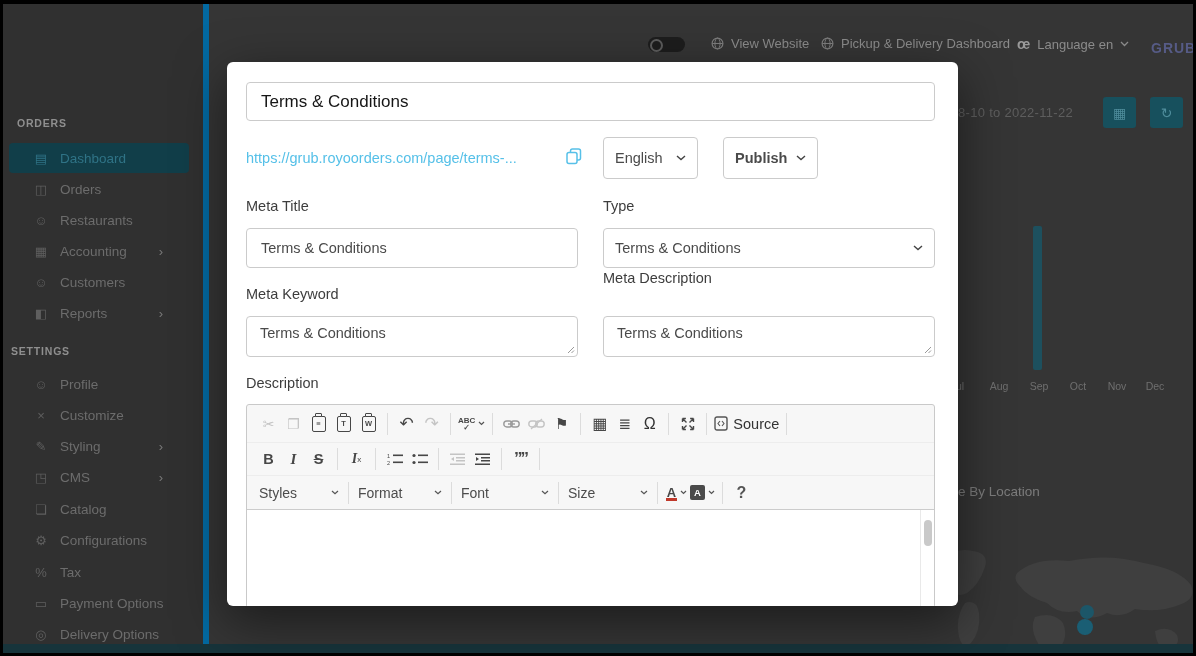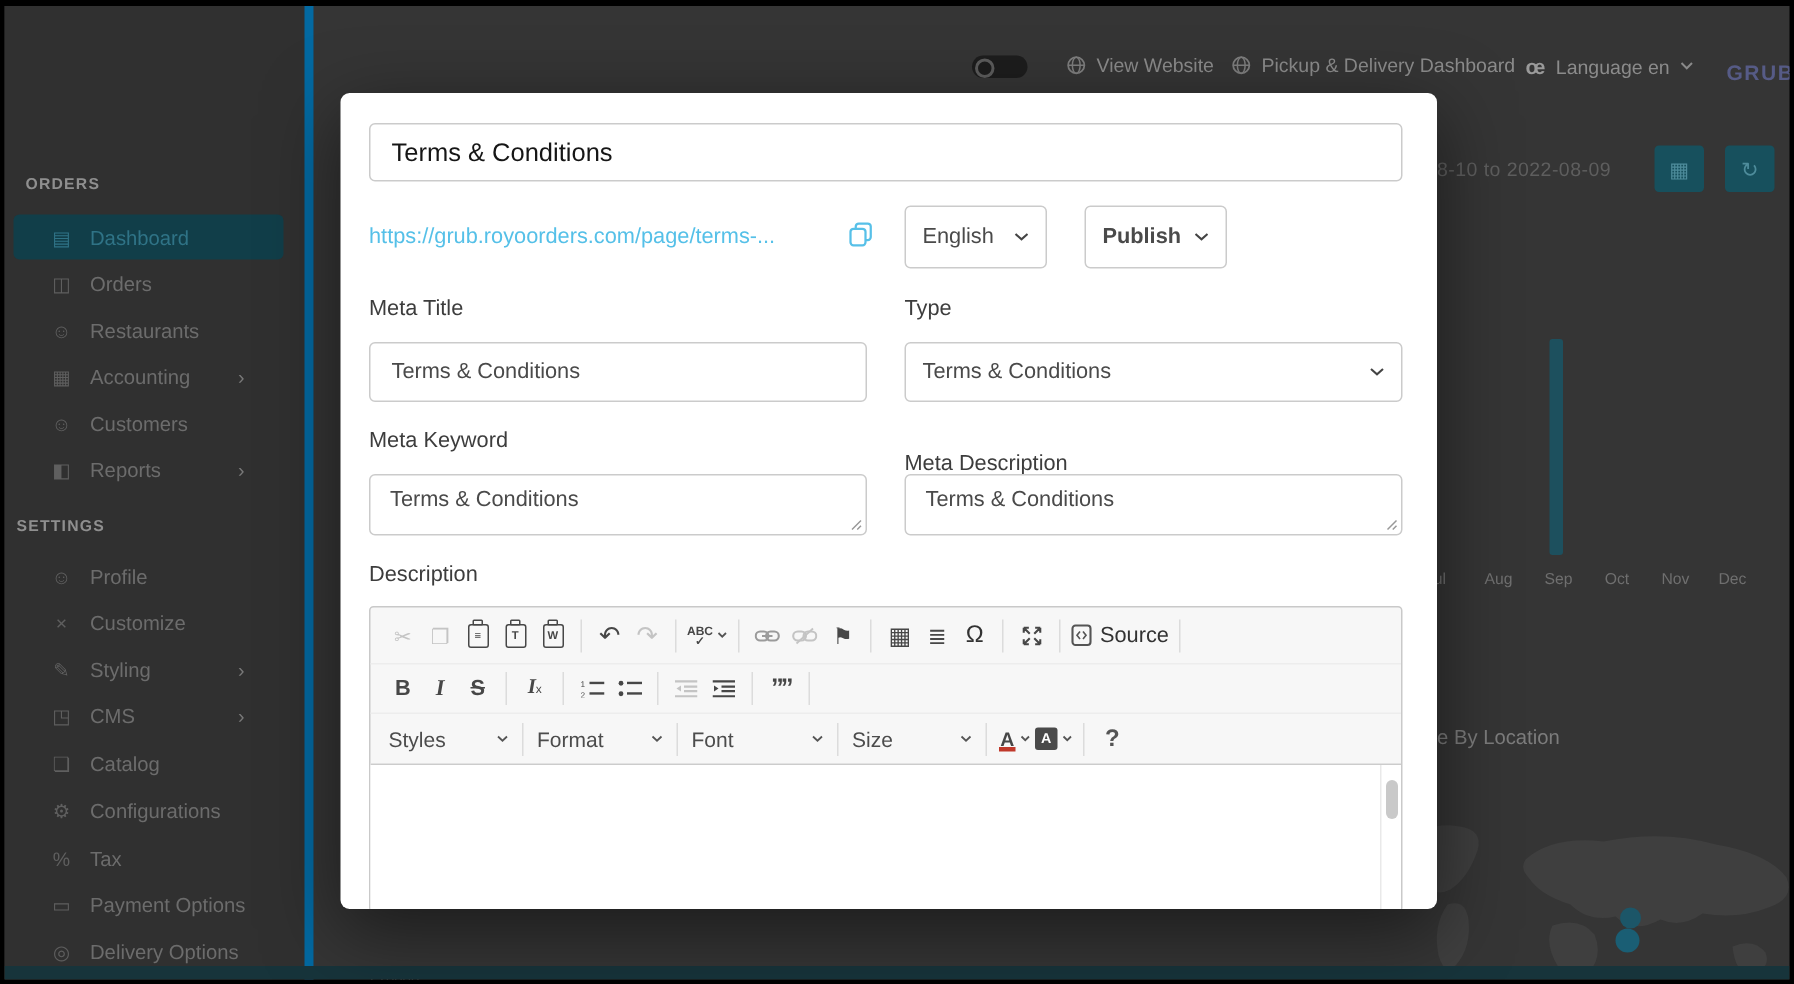"8-10 to 2022-08-09" div.date-range { text: 2022-08-09 -> 2022-11-22 }
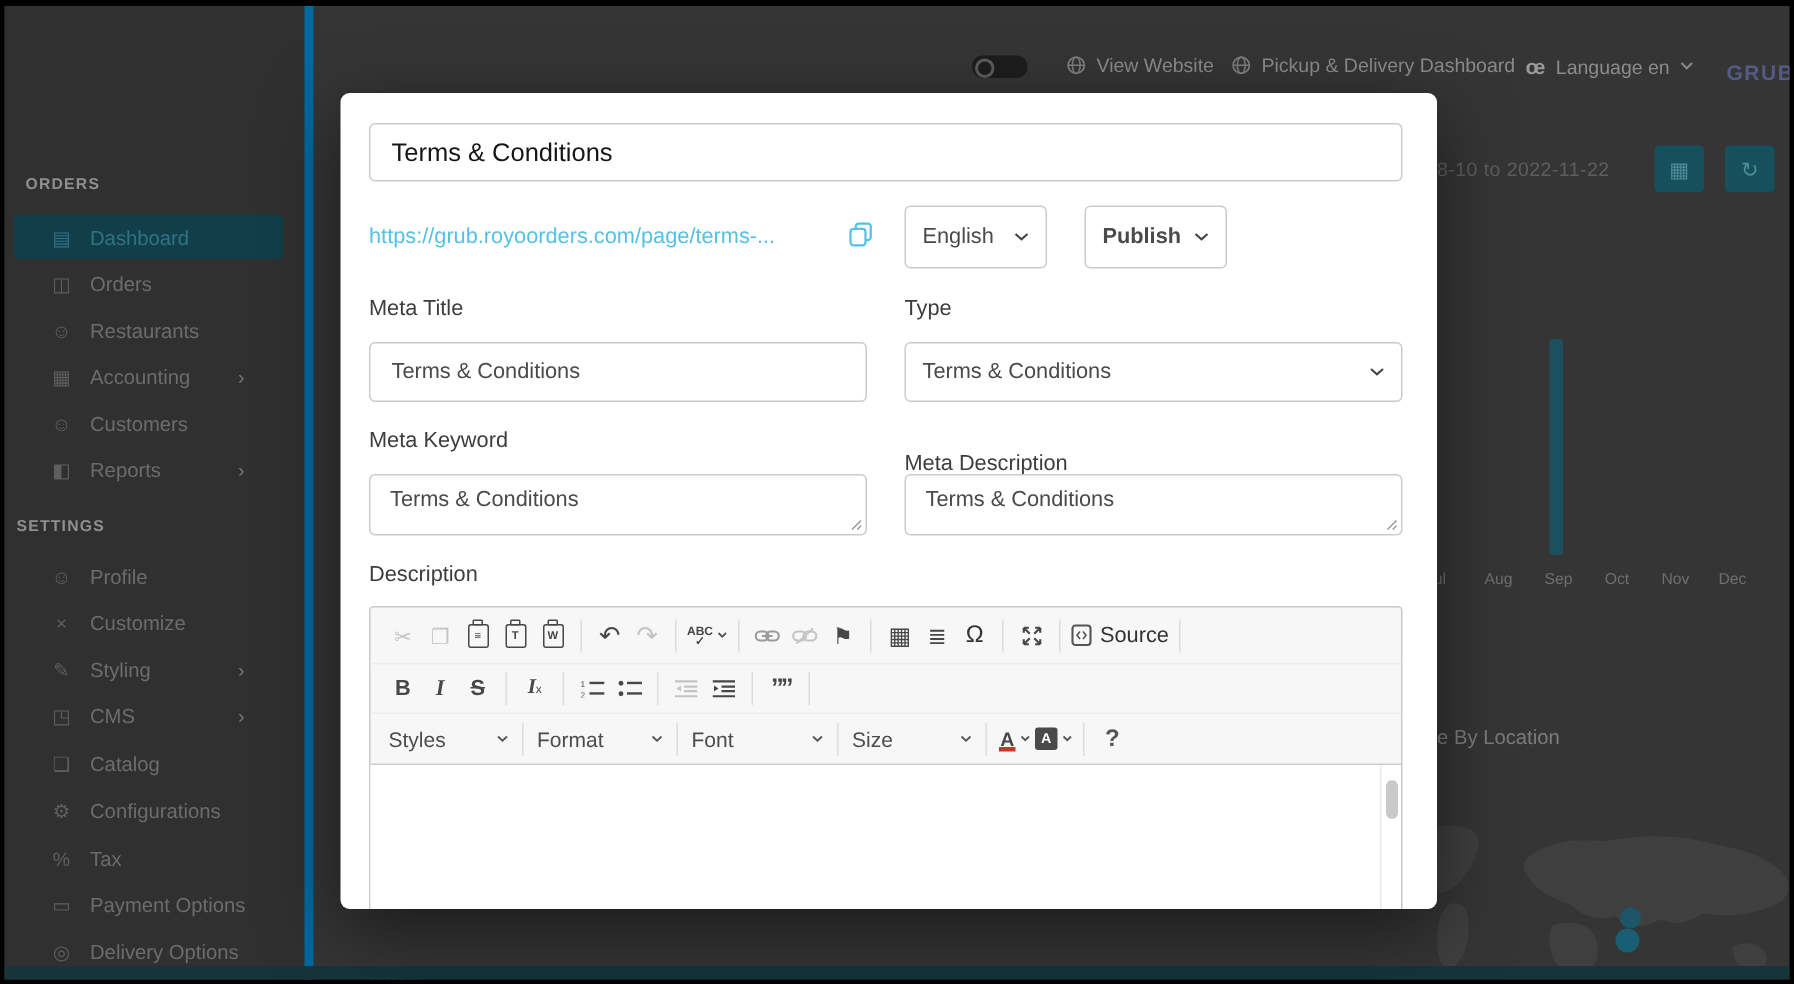"Meta Description" div.mlabel { top: 239px -> 208px }
